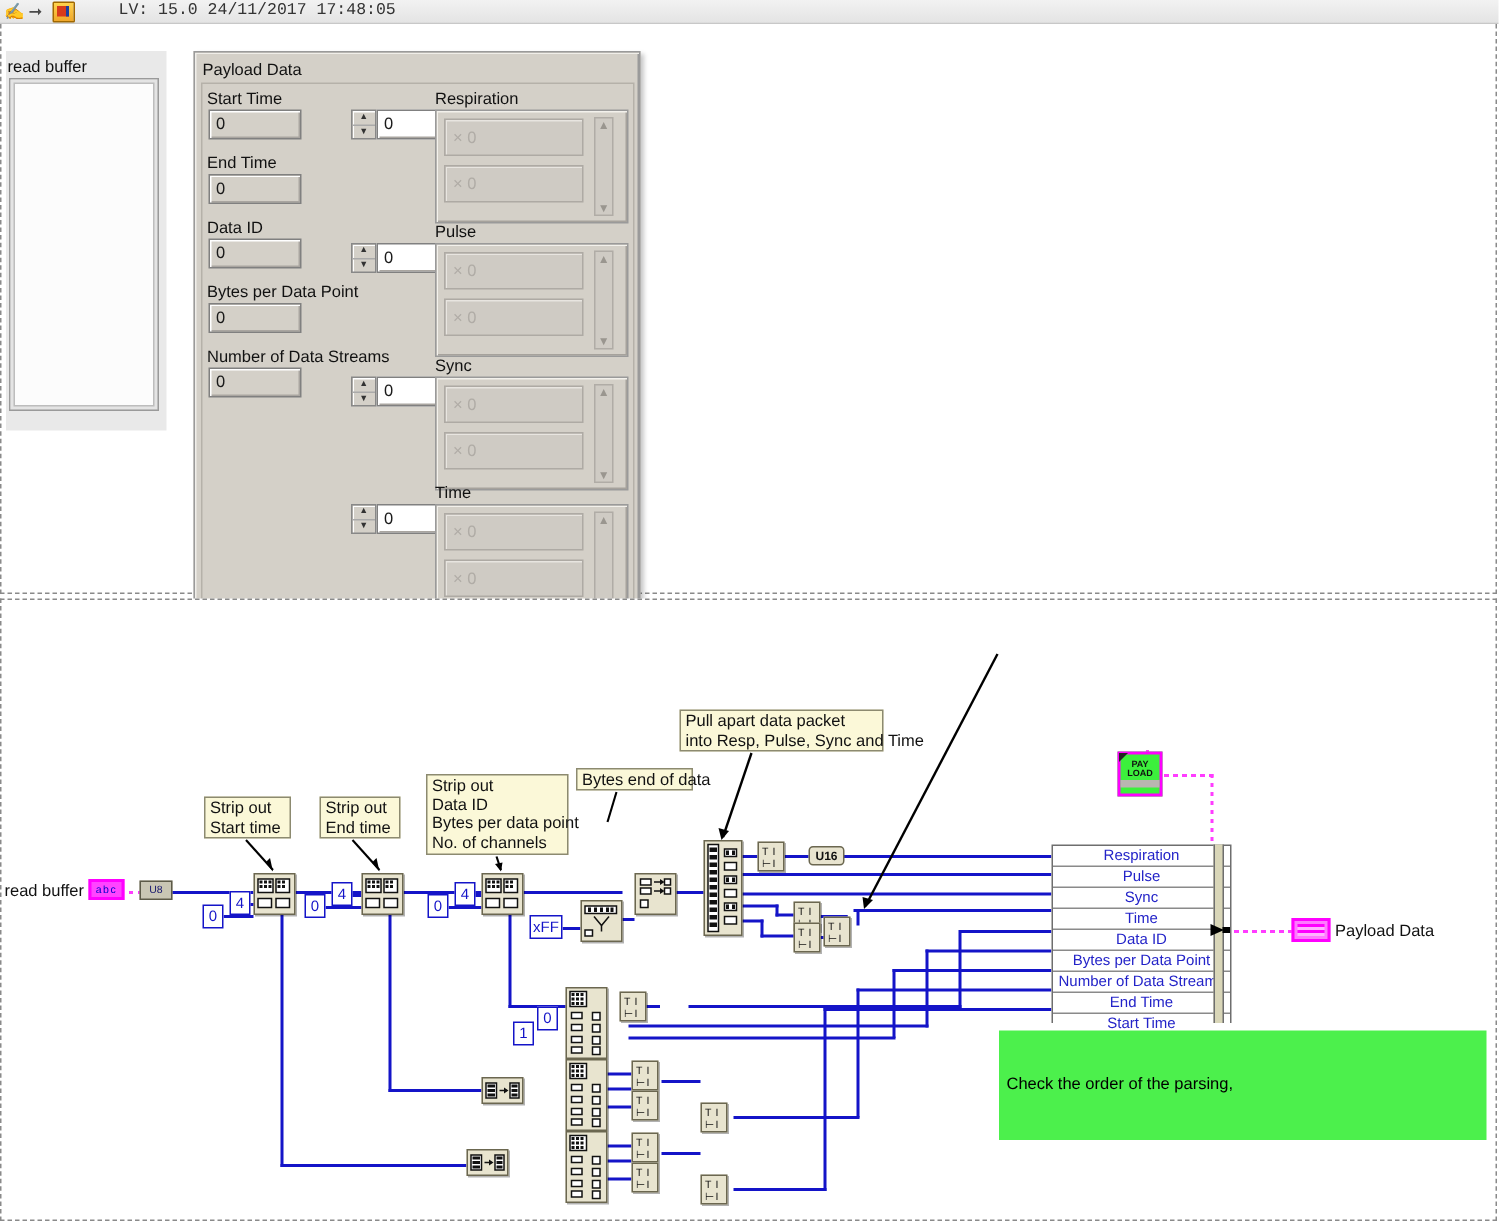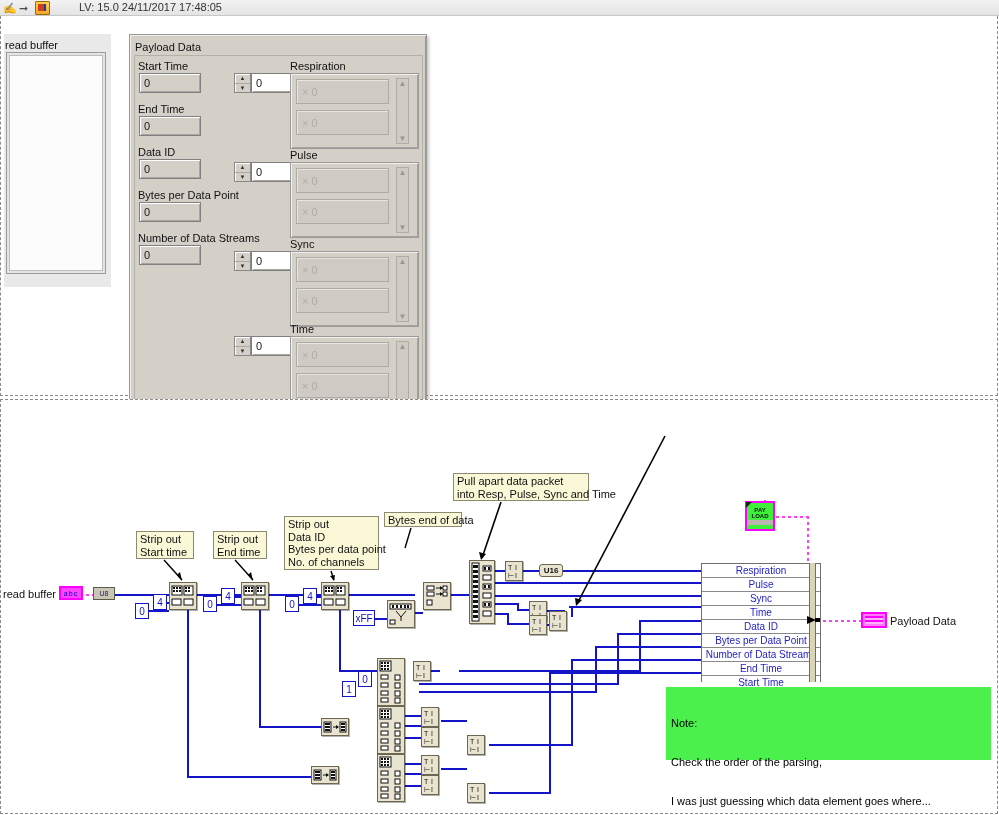"LV: 15.0 24/11/2017 17:48:05" .tb-text { font-family: Liberation Sans, sans-serif -> Liberation Mono, monospace }
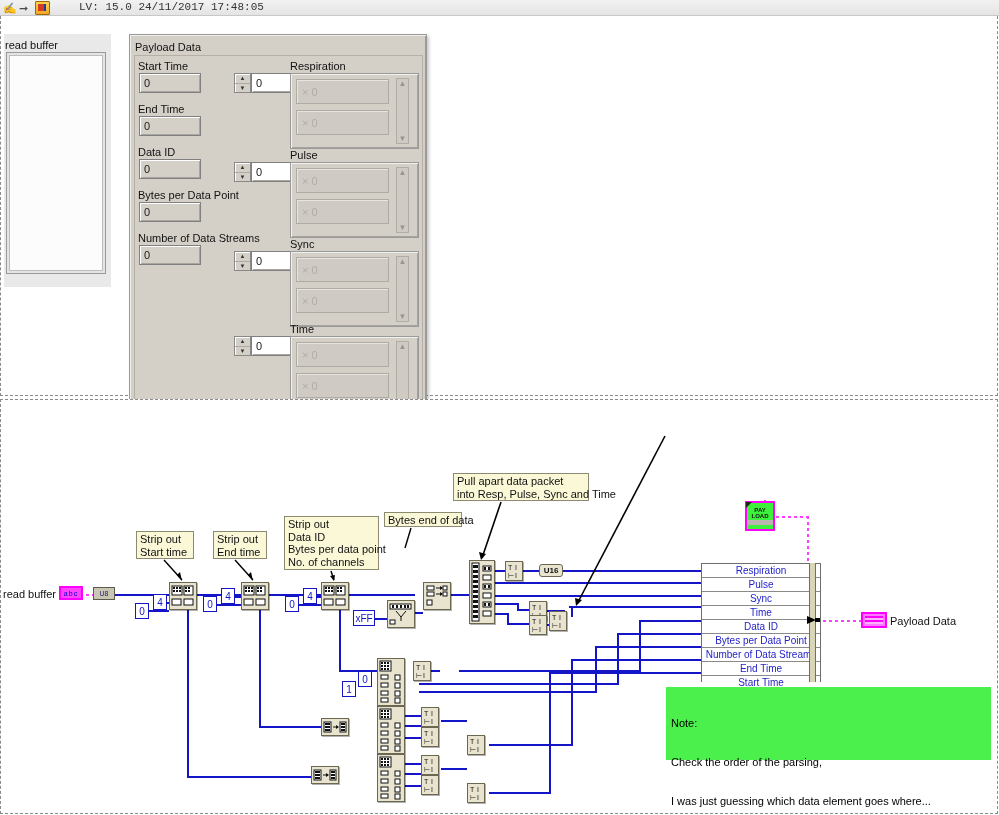"Note:" div { html: <div>Note:</div> -> none }
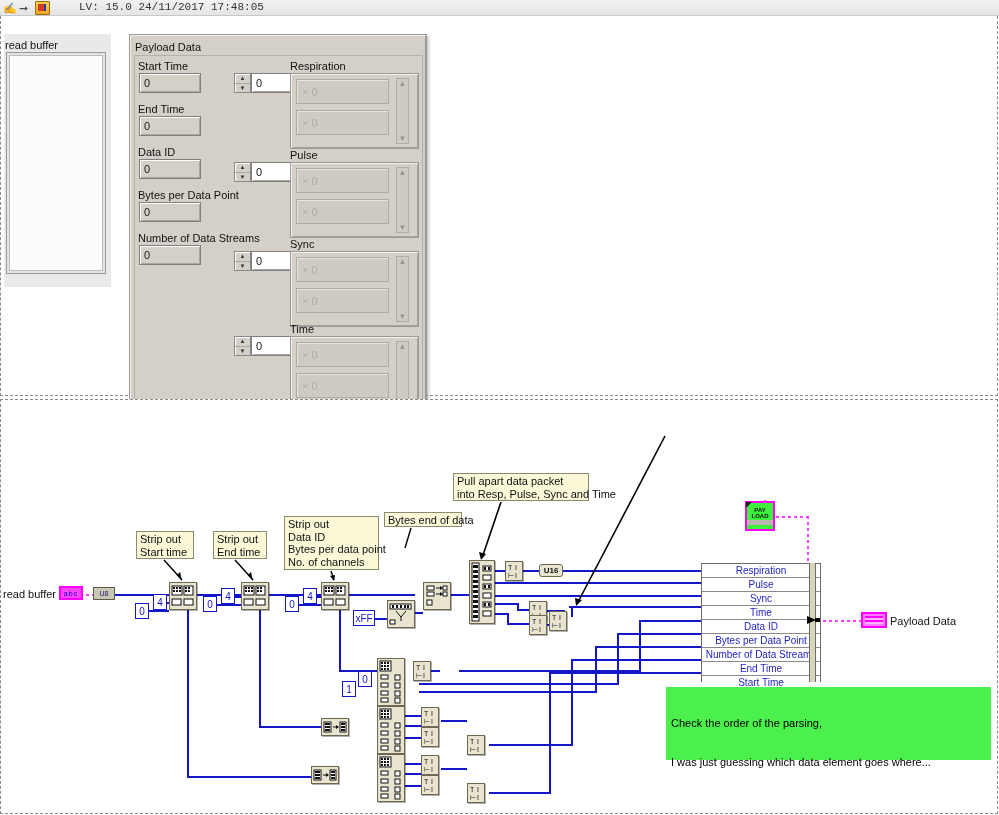"I was just guessing which" div { html: <div>I was just guessing which data element goes where...</div> -> none }
